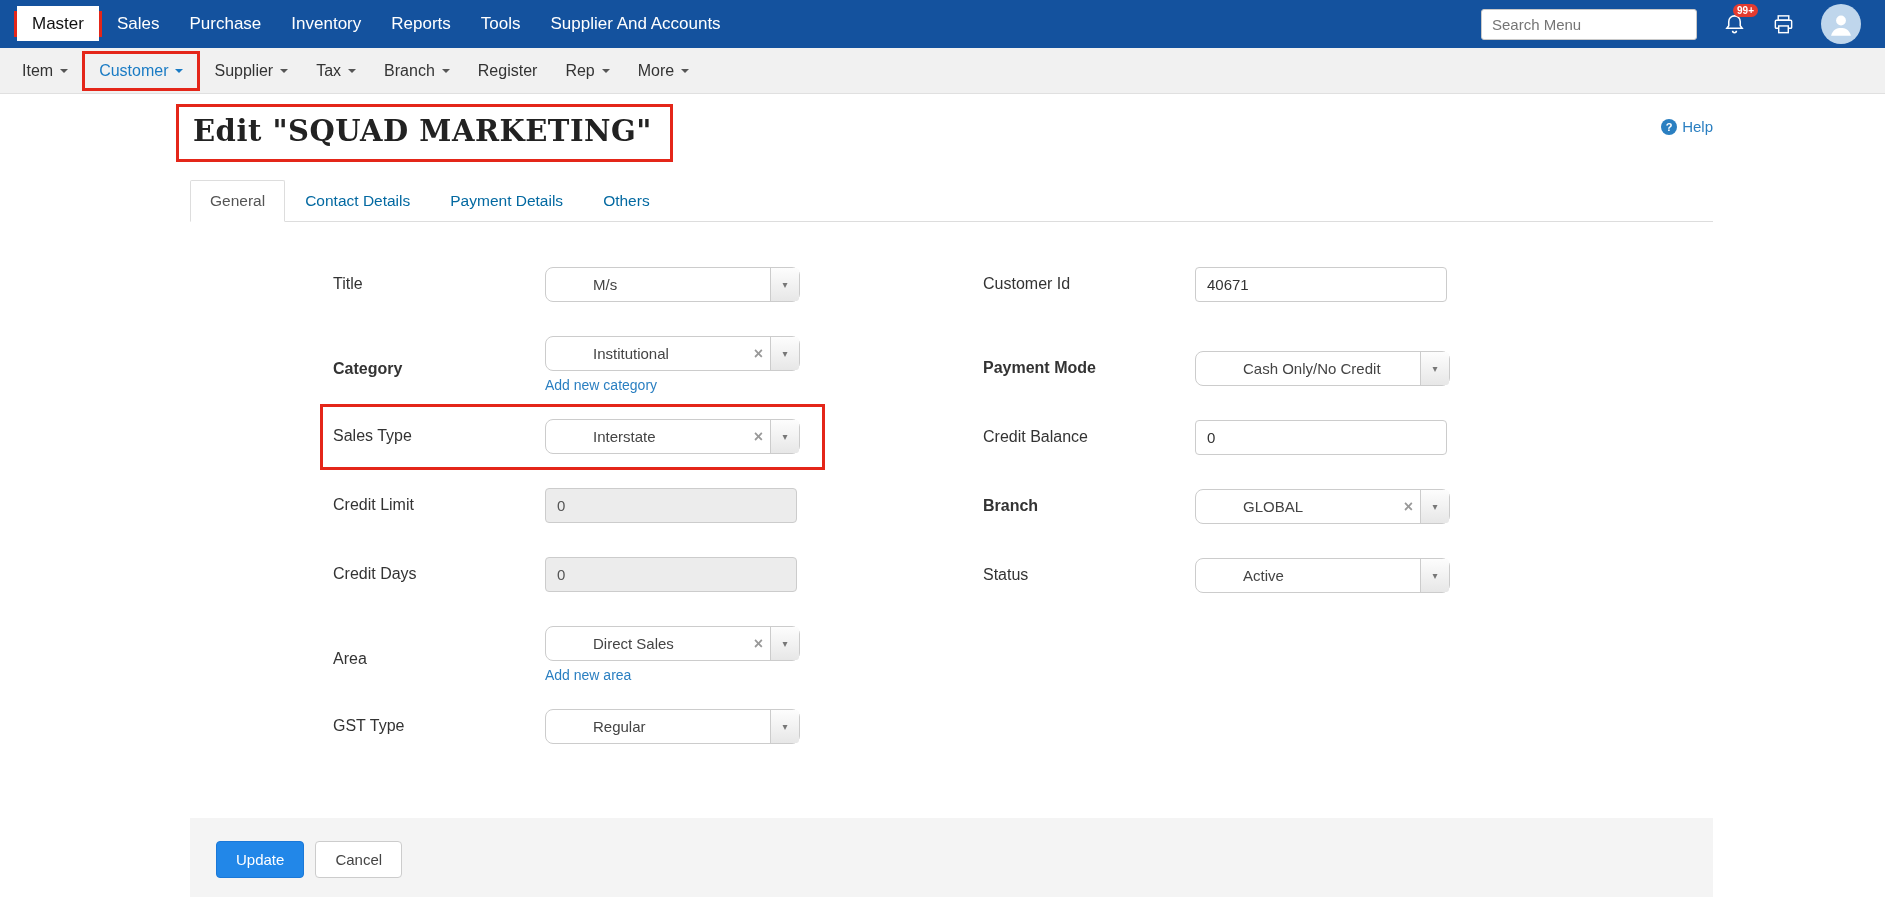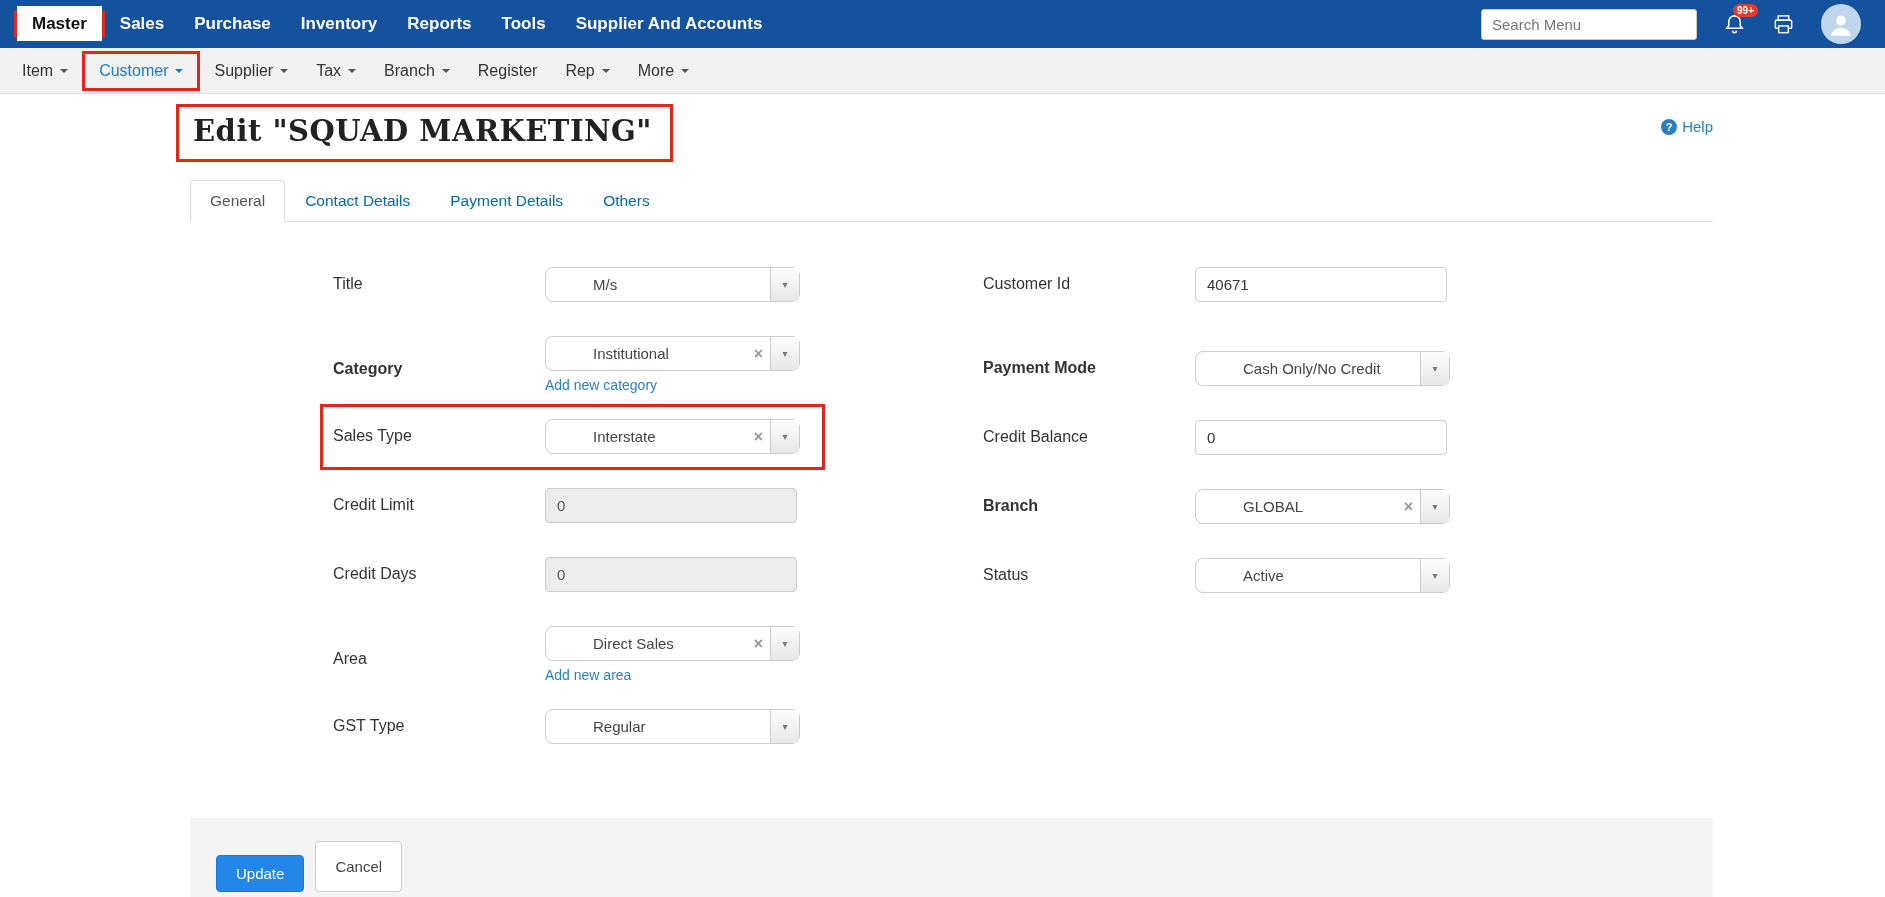"Master" .topnav-item { font-weight: bold -> normal }
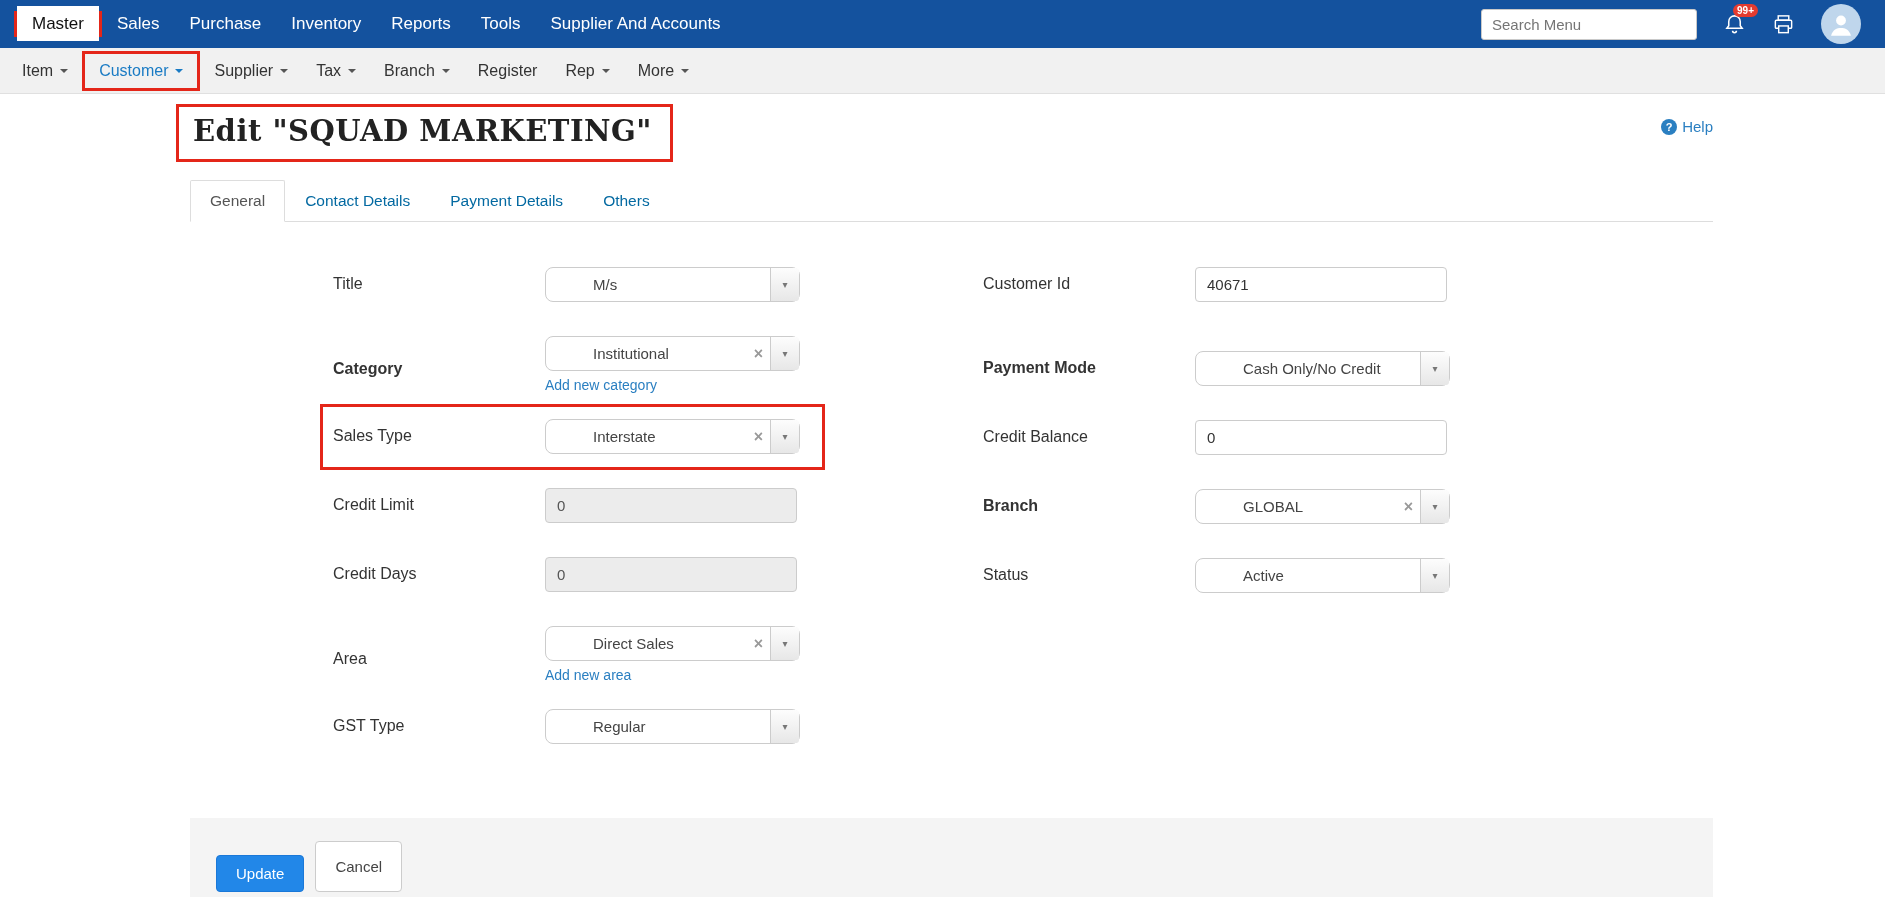"Update" .btn-primary { margin-top: 14px -> none }
